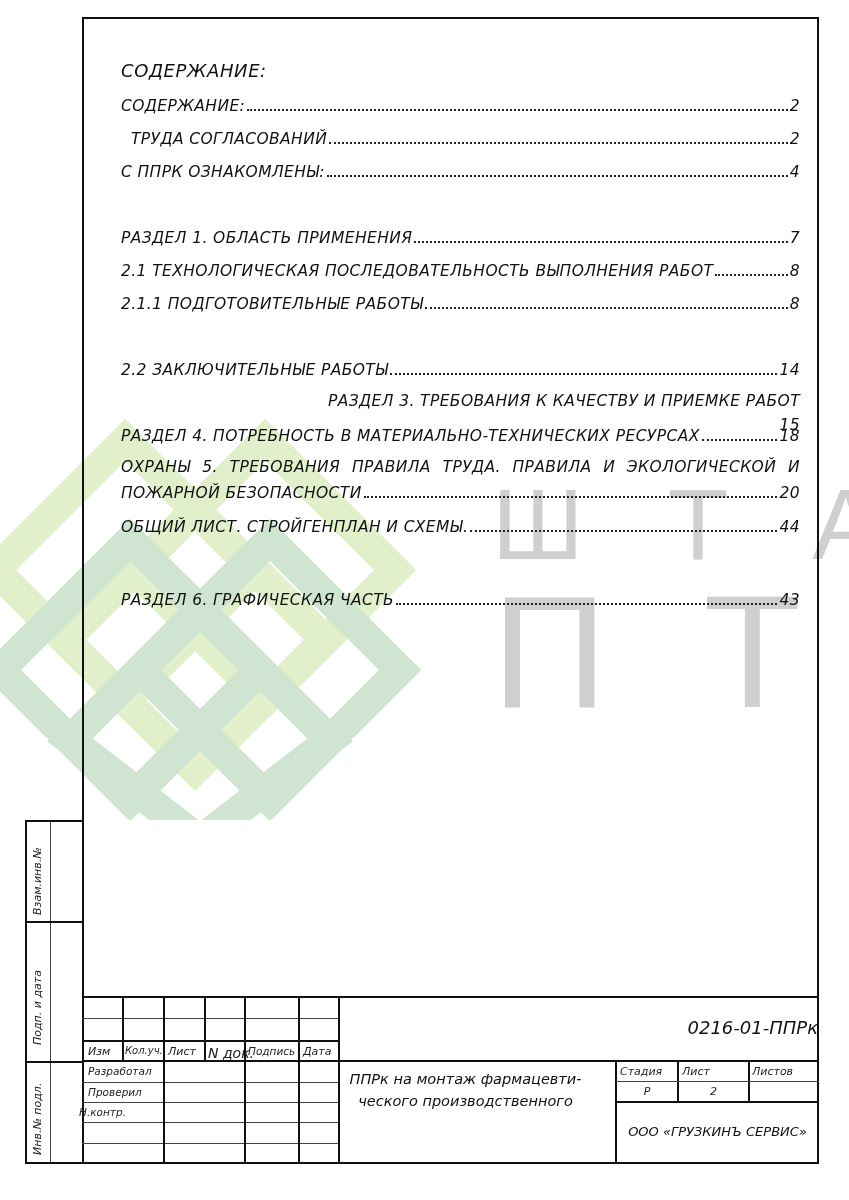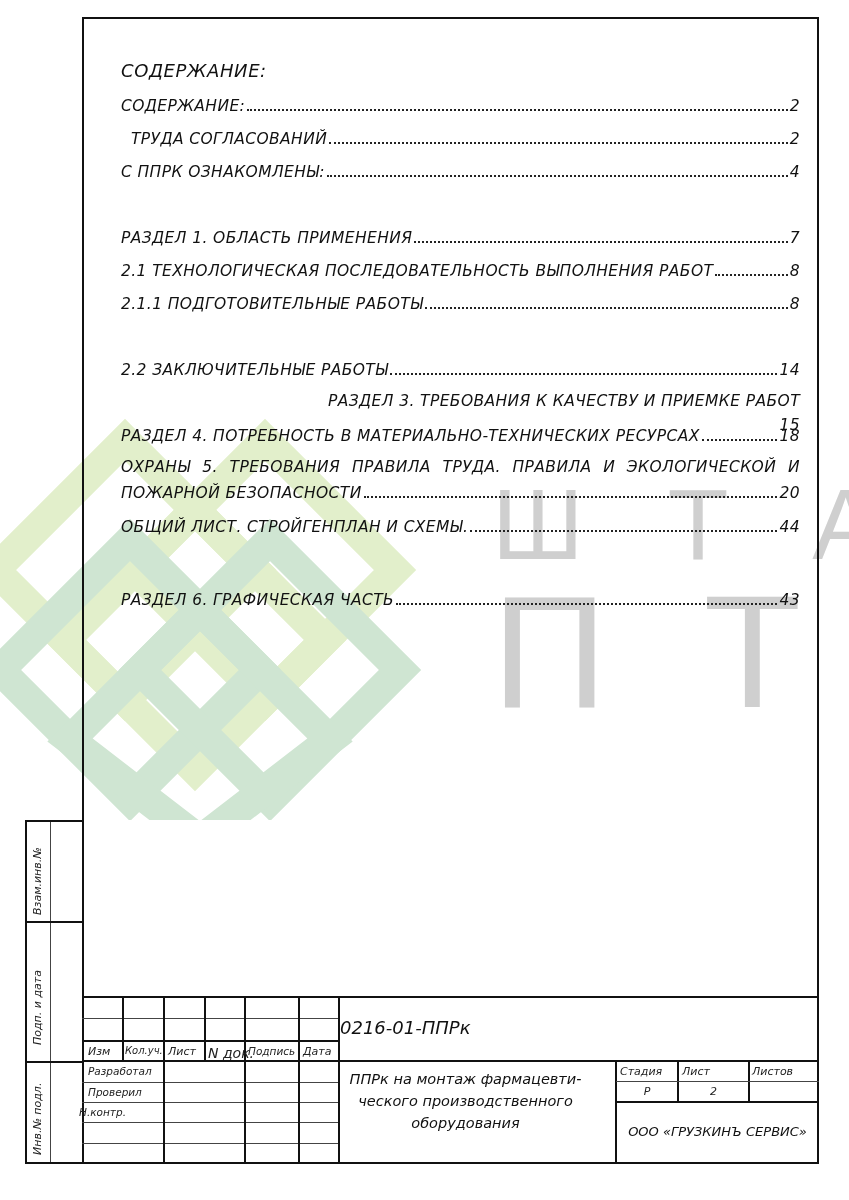"0216-01-ППРк" div.cell-txt { text-align: left -> right }
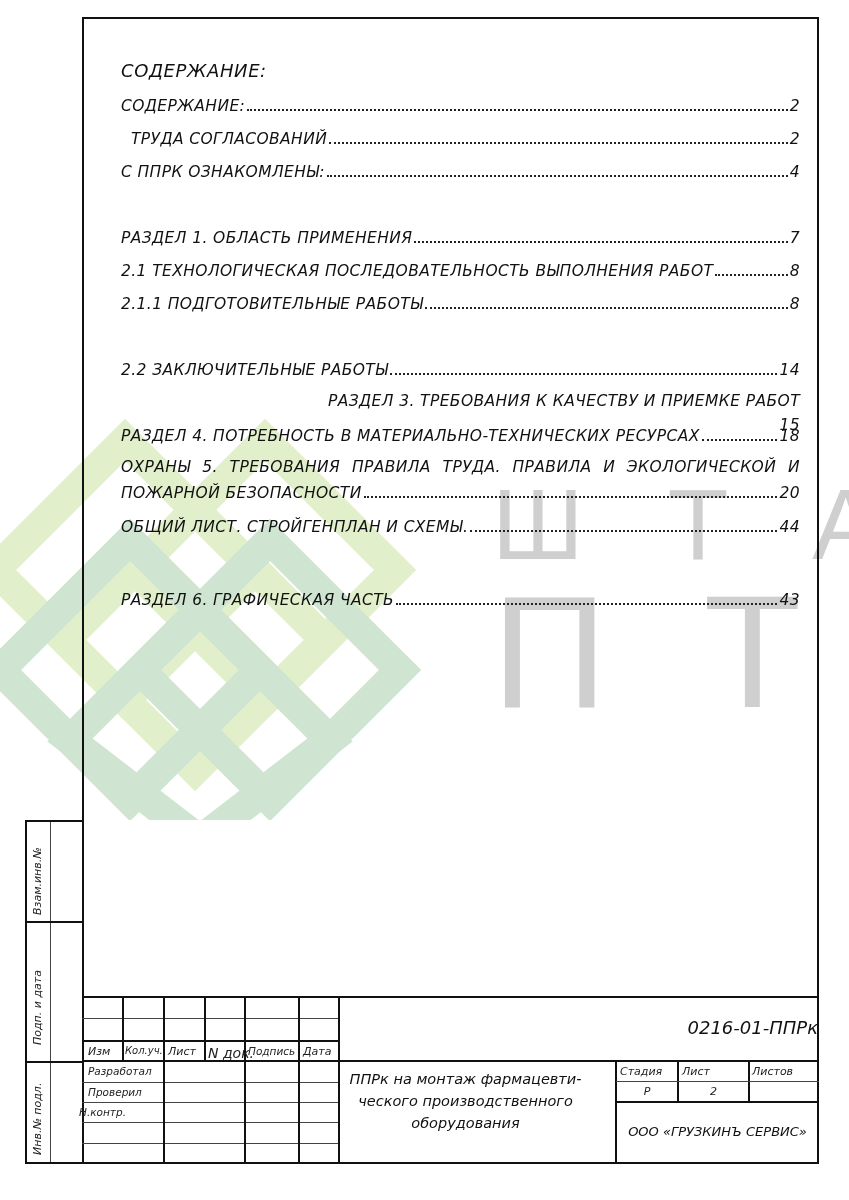"оборудования" div { html: <div>оборудования</div> -> none }
